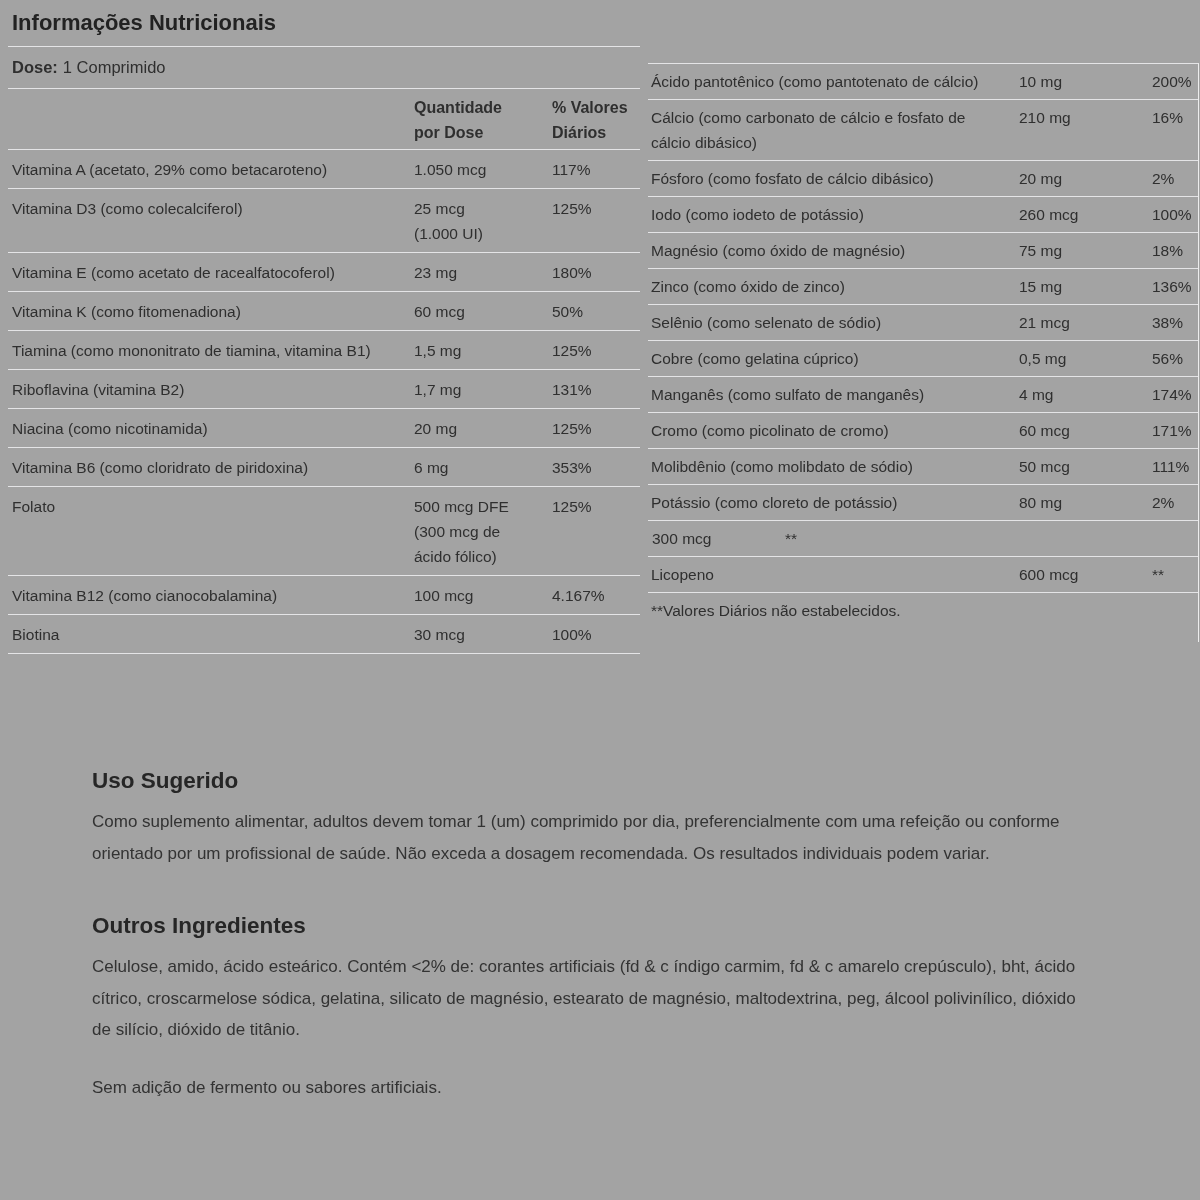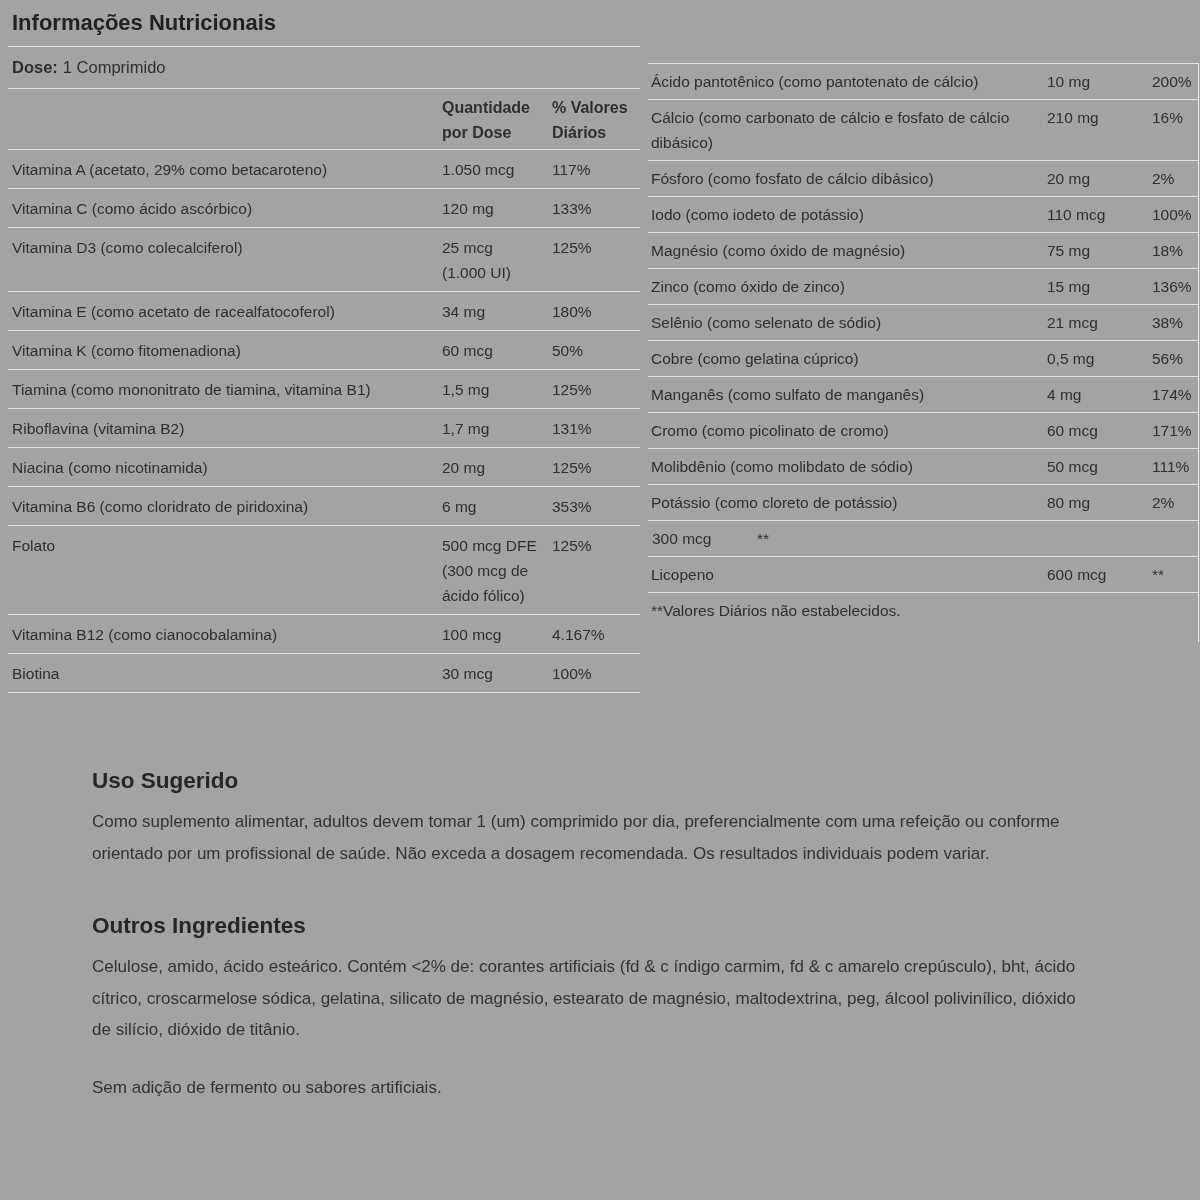"Ácido pantotênico (como pantotenato de" .nrow { gap: none -> 28px }
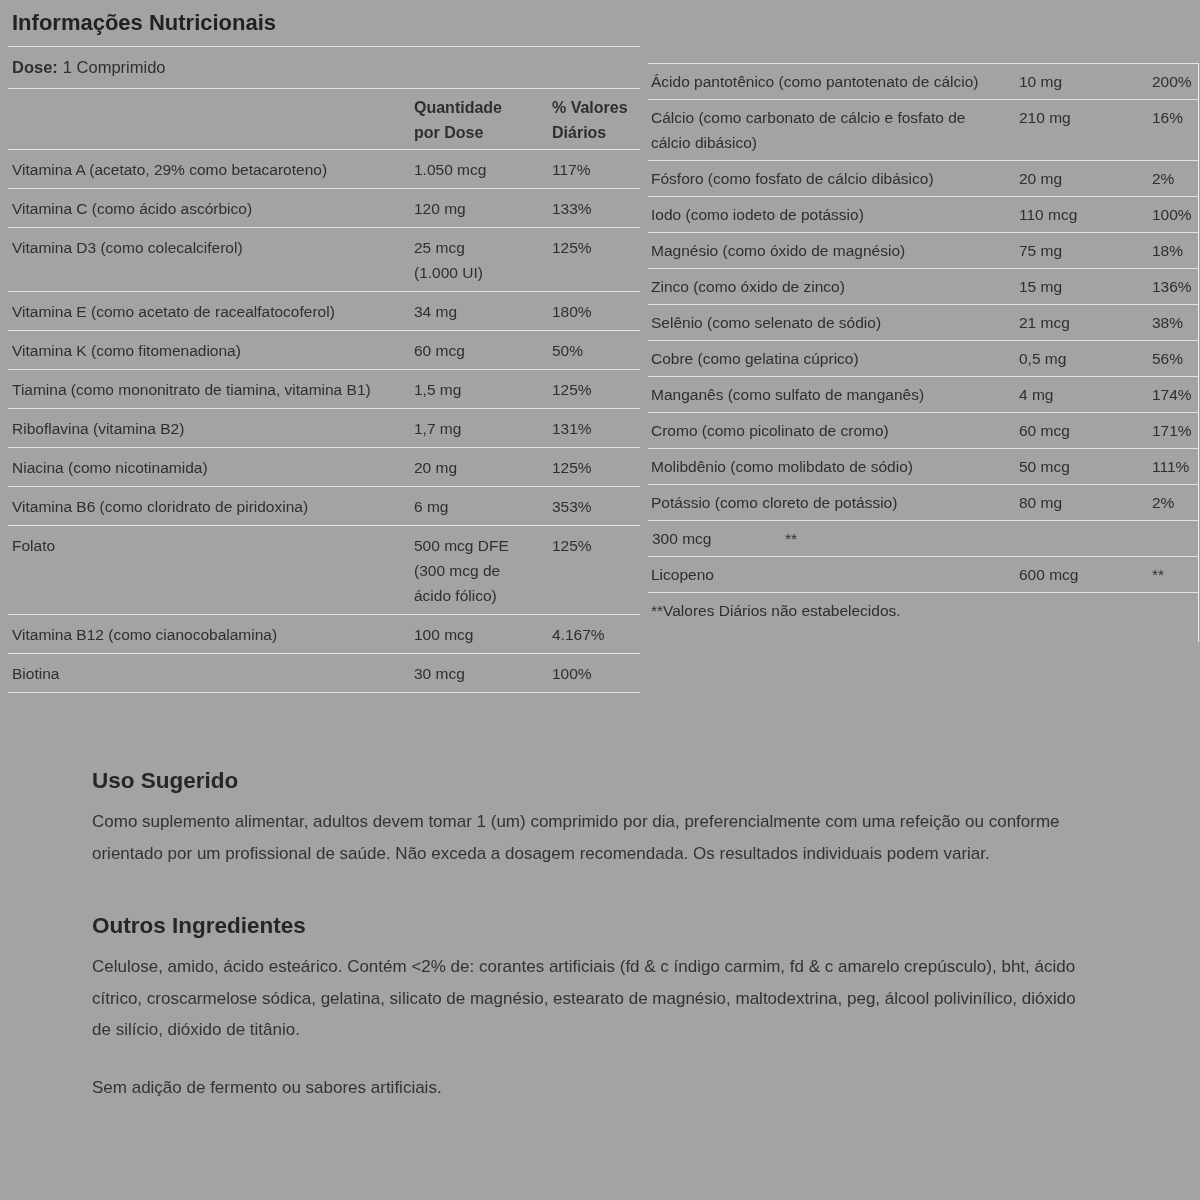"Vitamina C (como ácido ascórbico)" div.nrow { html: <div> <div>Vitamina C (como ácido ascórbico)</div> <div>120 mg</div> <div>133%</div> </div> -> none }
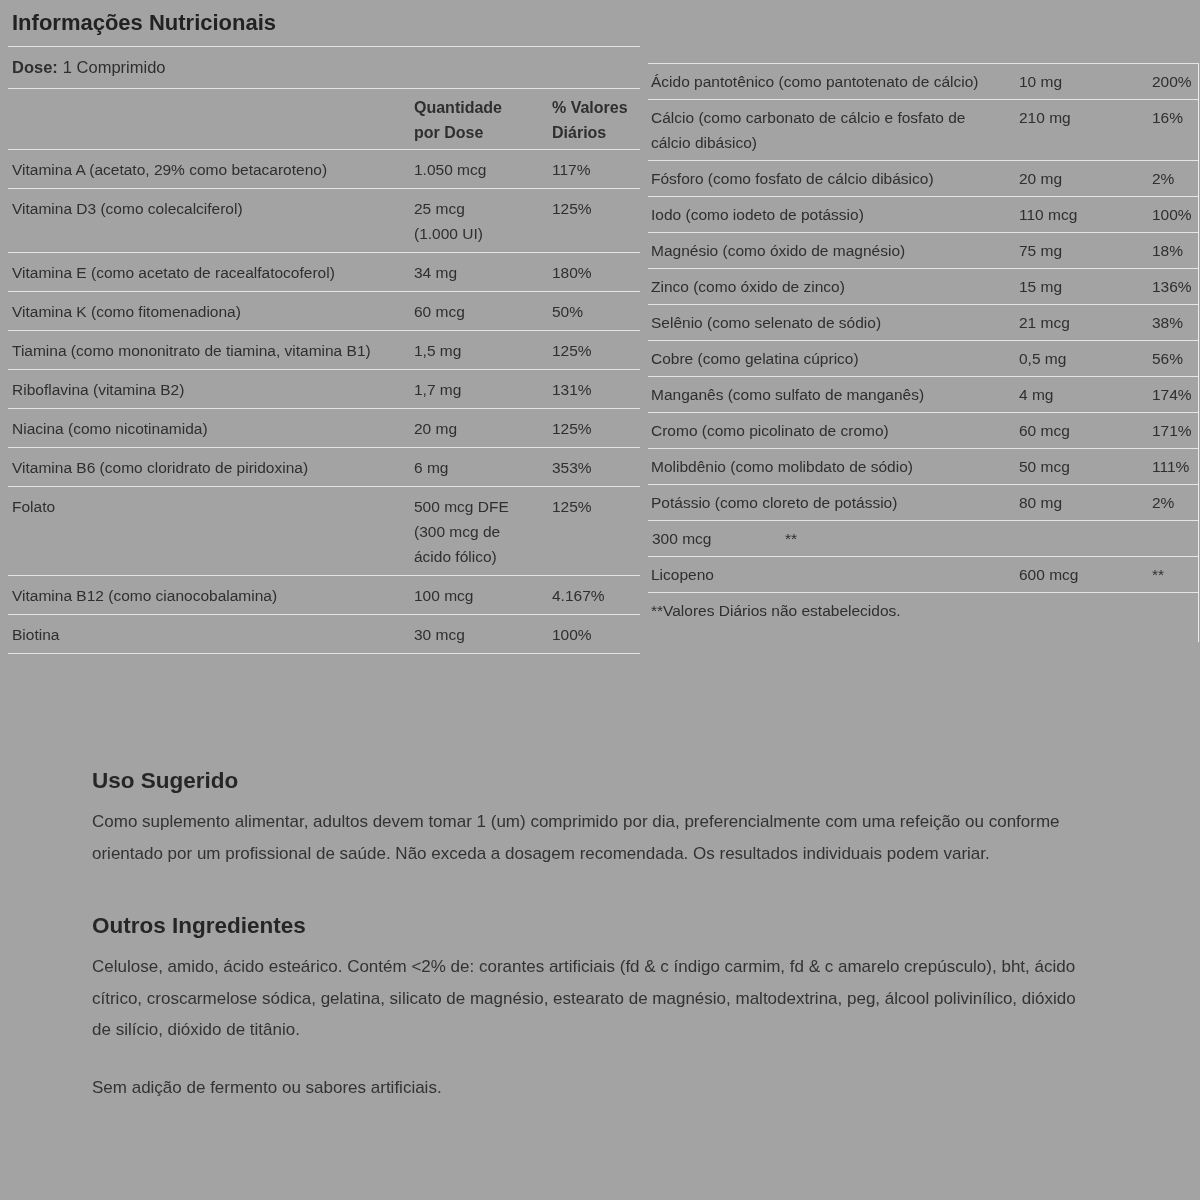"110 mcg" div.cell { text: 110 -> 260 }
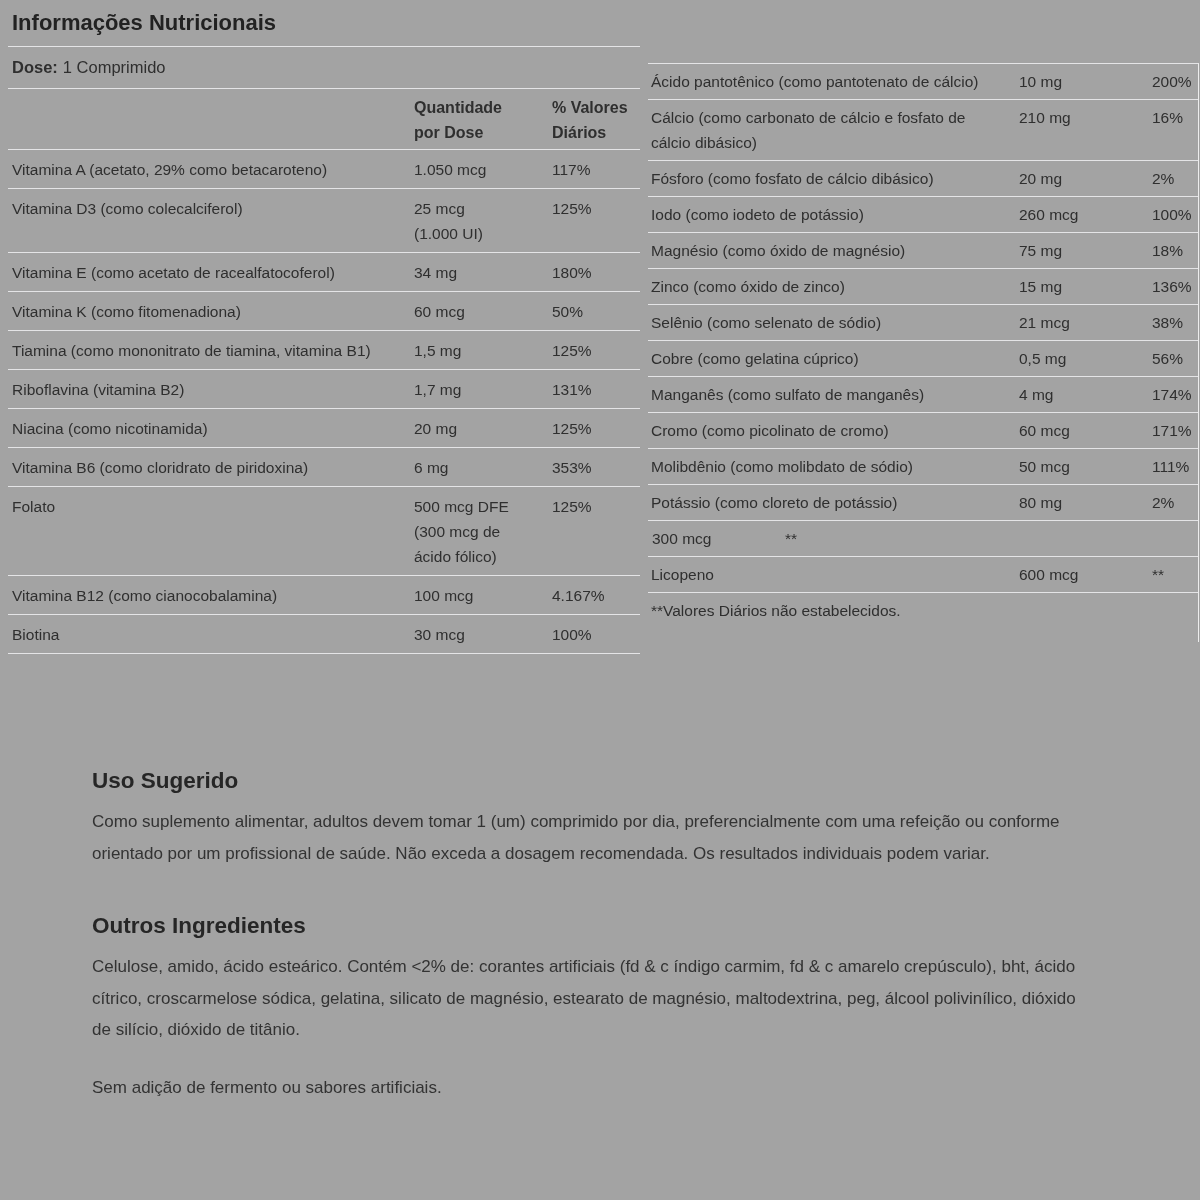"34 mg" div.cell { text: 34 -> 23 }
